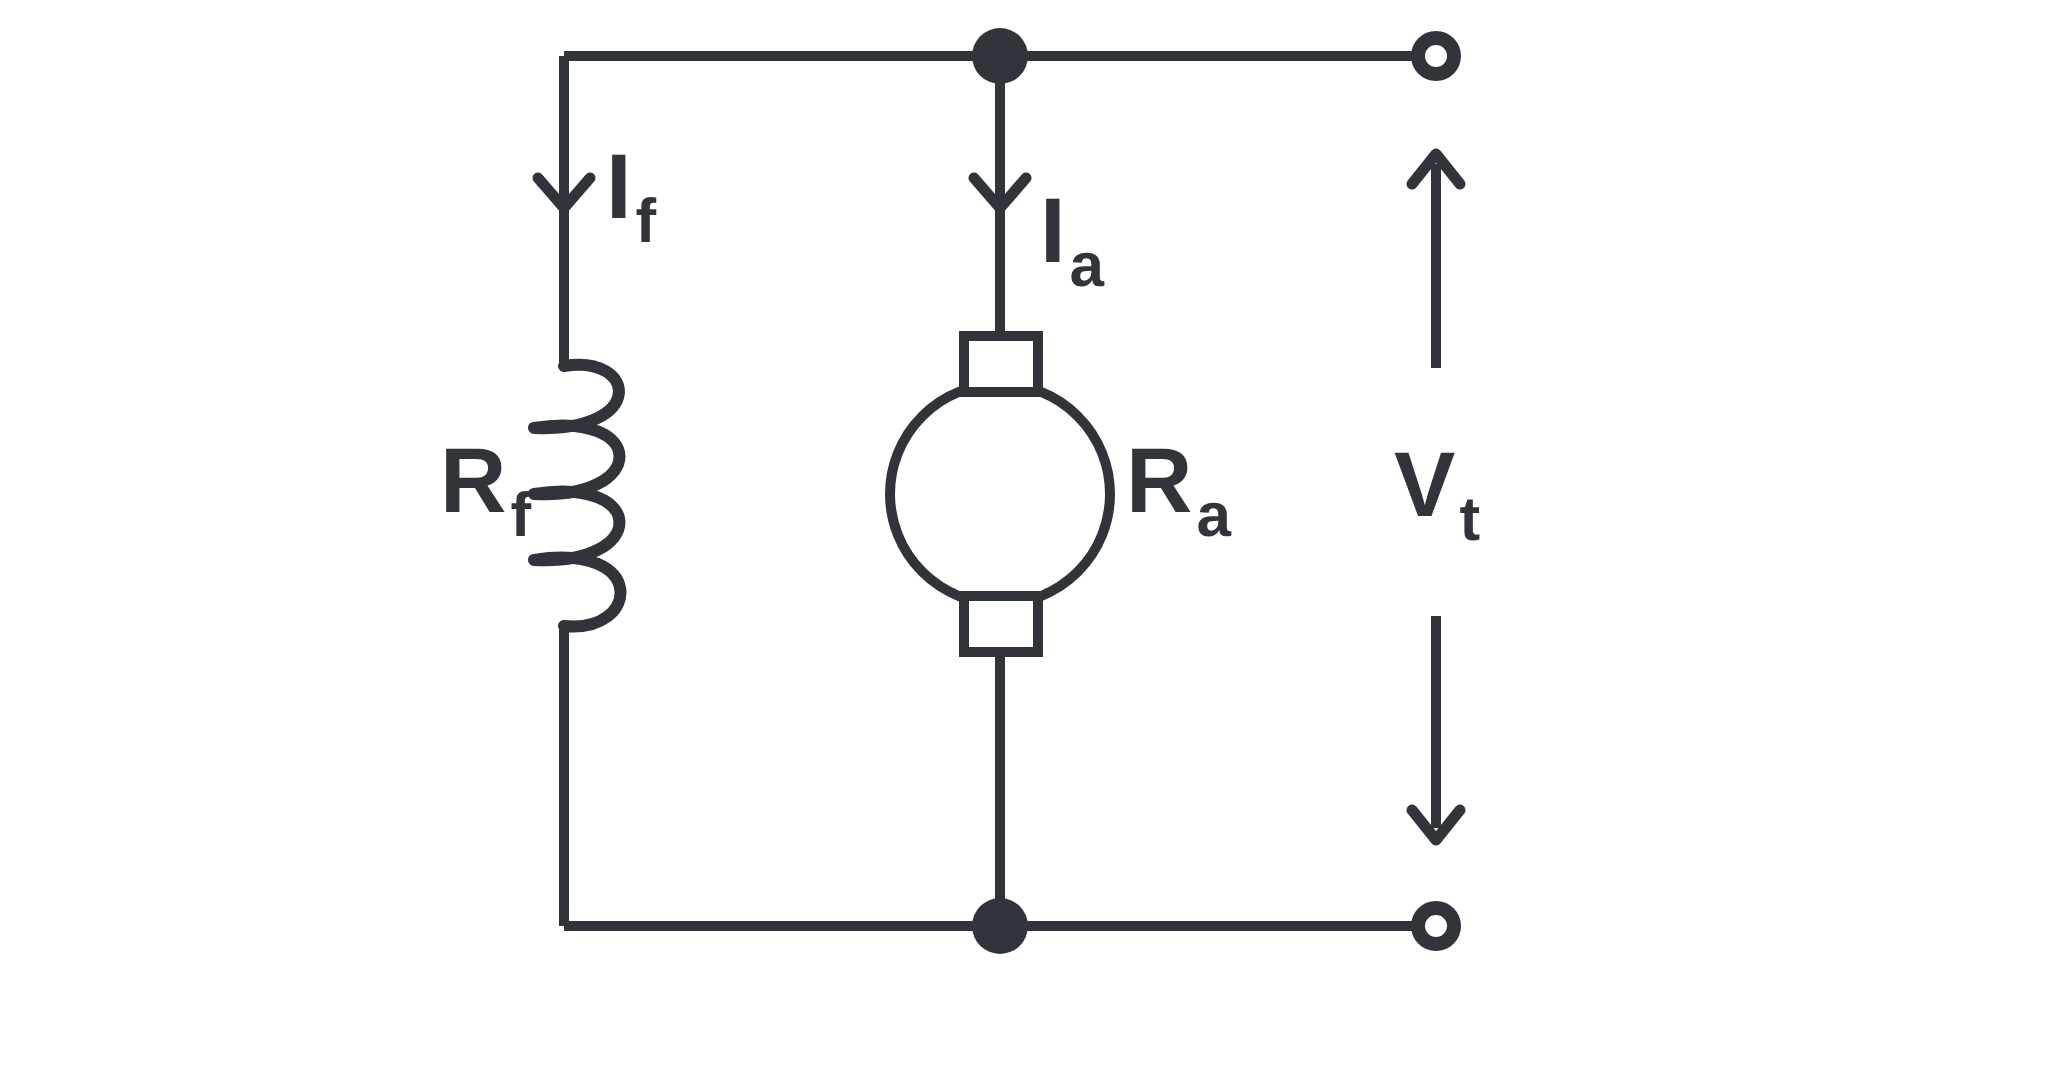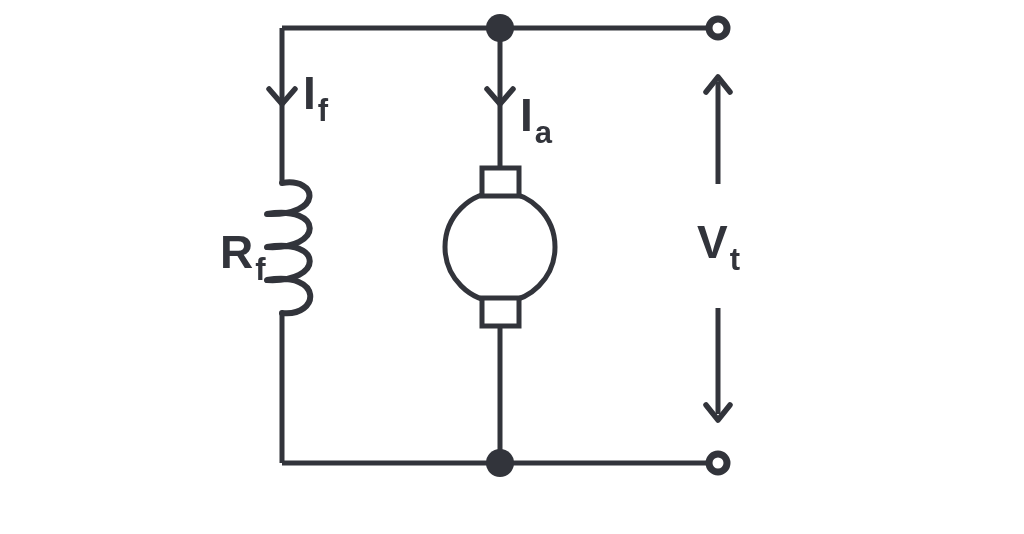"Rf" div.clabel { top: 229px -> 217px }
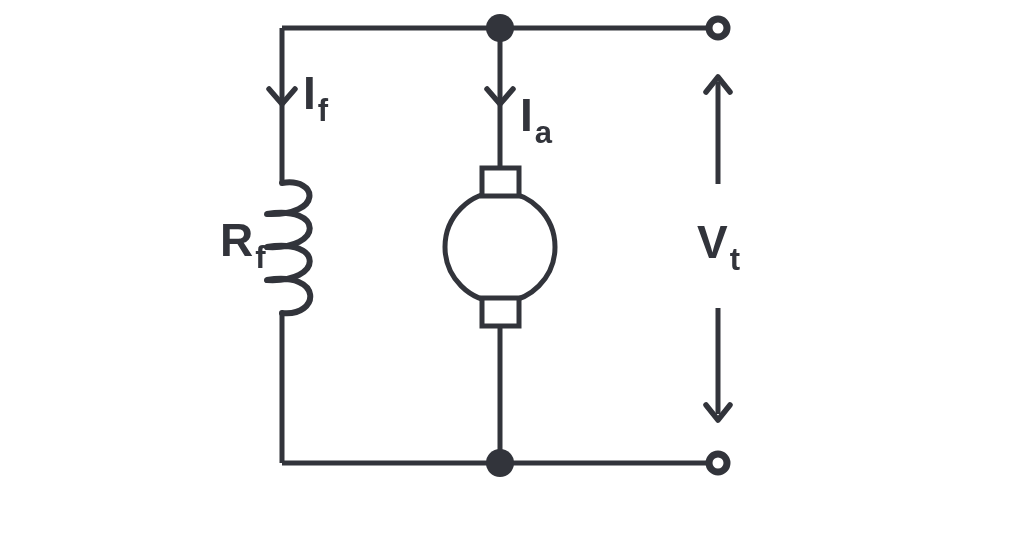"Ra" div.clabel { html: none -> <div> <span>R</span><span>a</span> </div> }
